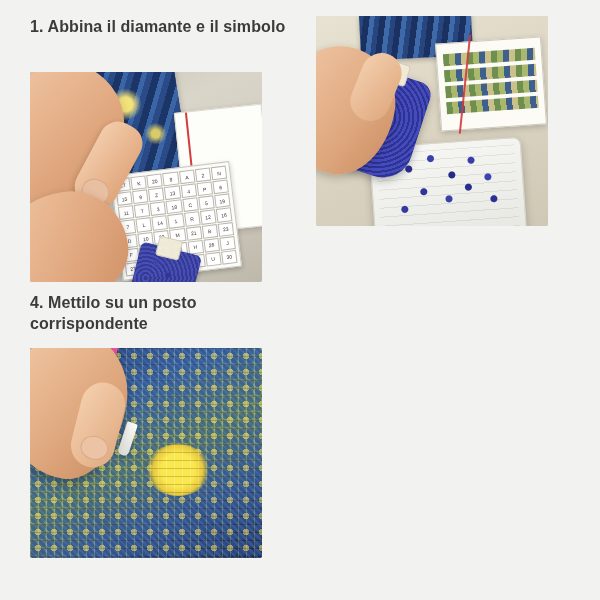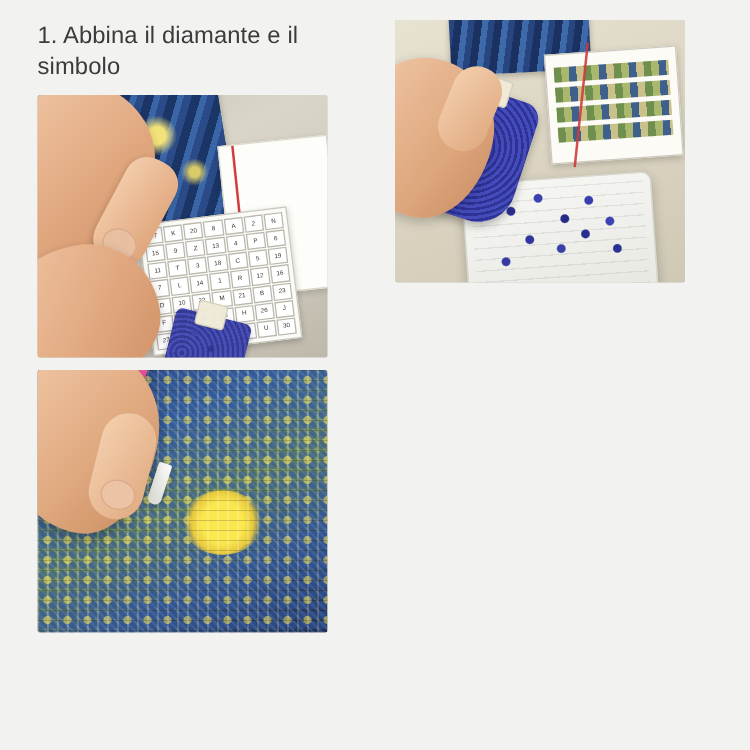"1. Abbina il diamante e" .step-title { font-size: 19px -> 16px; font-weight: 400 -> 700 }
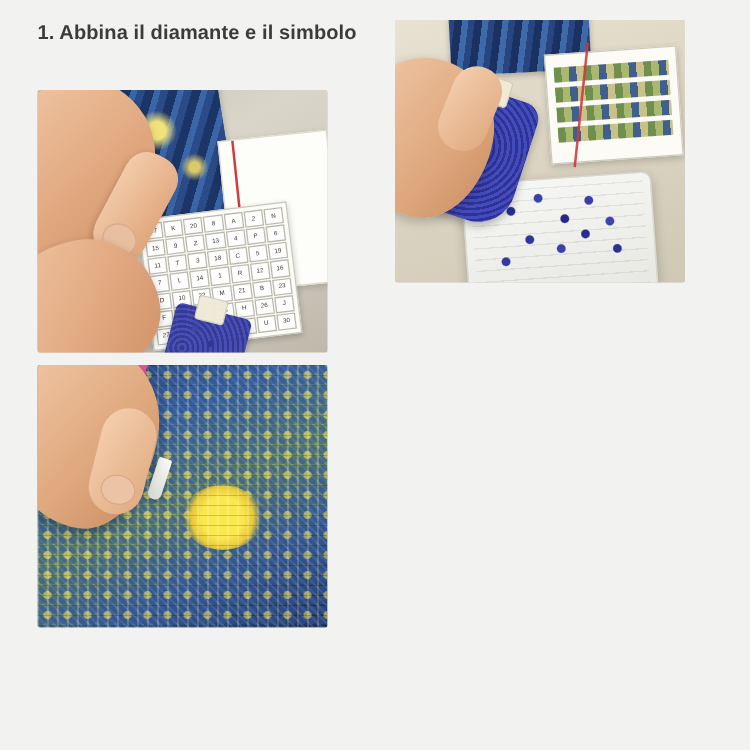"4. Mettilo su un posto" p.step-title { html: none -> <p>4. Mettilo su un posto corrispondente</p> }
